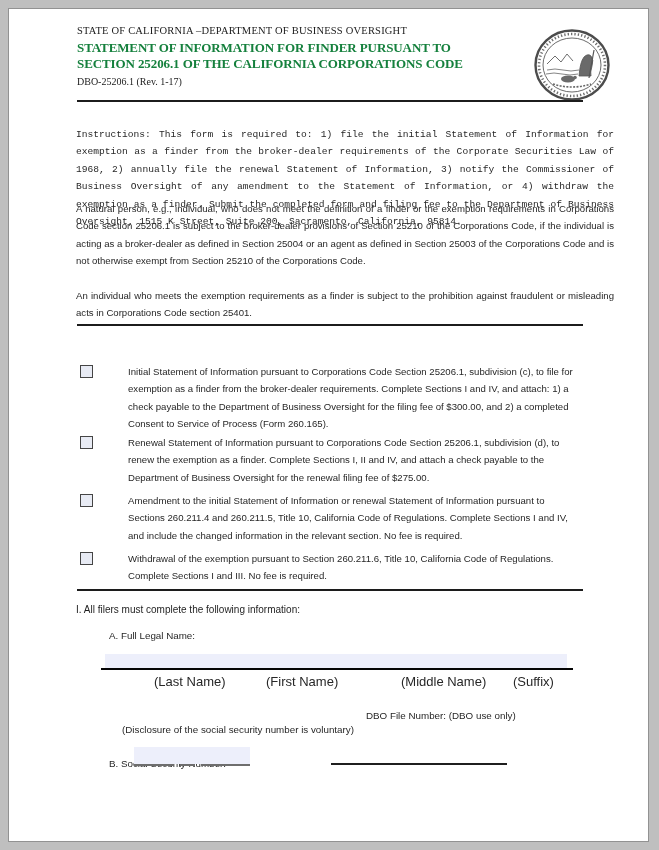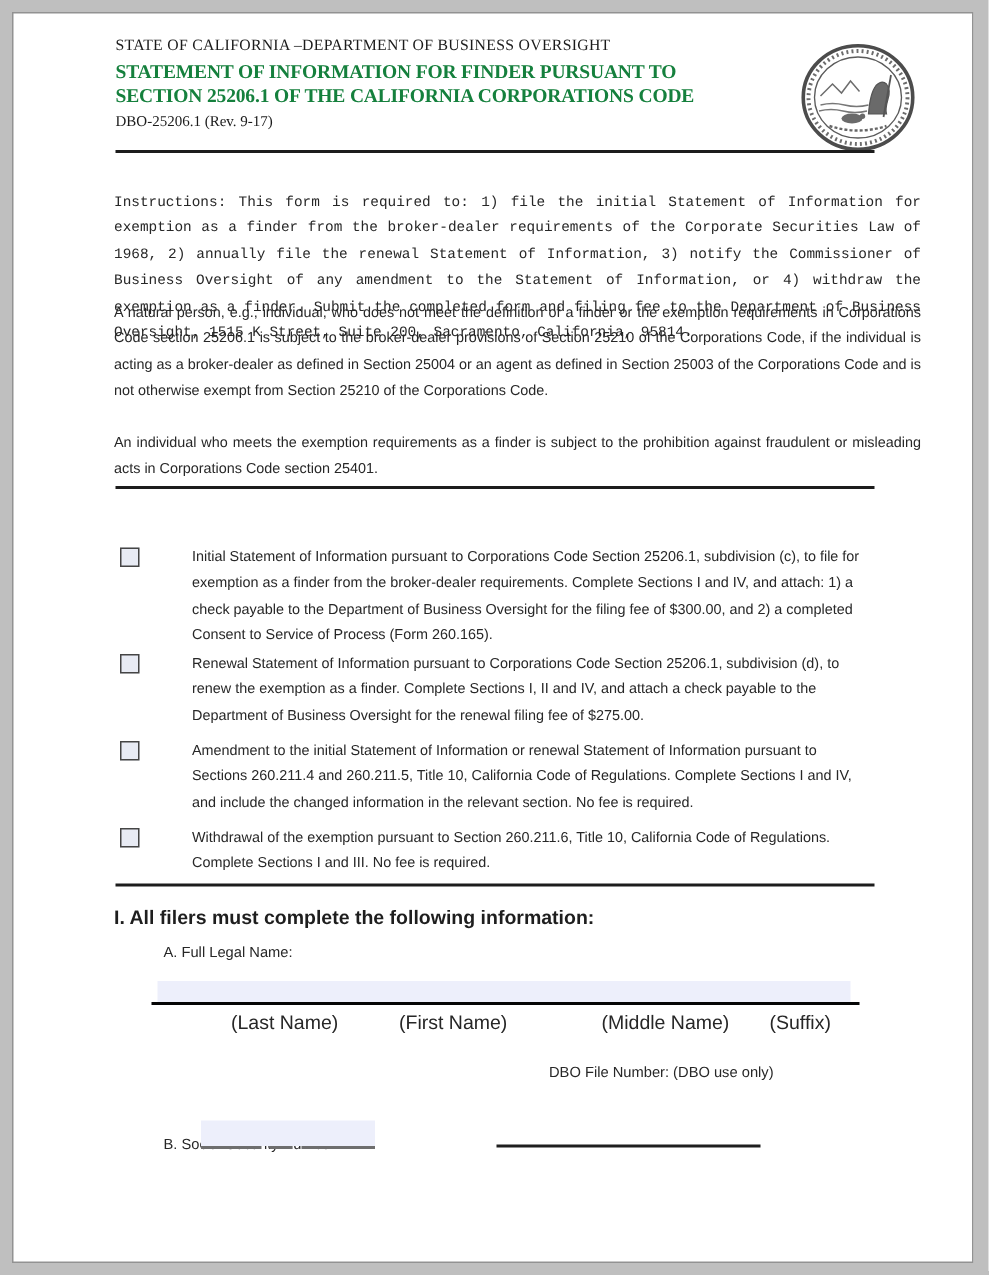"DBO-25206.1 (Rev. 9-17)" div.abs { text: 9-17 -> 1-17 }
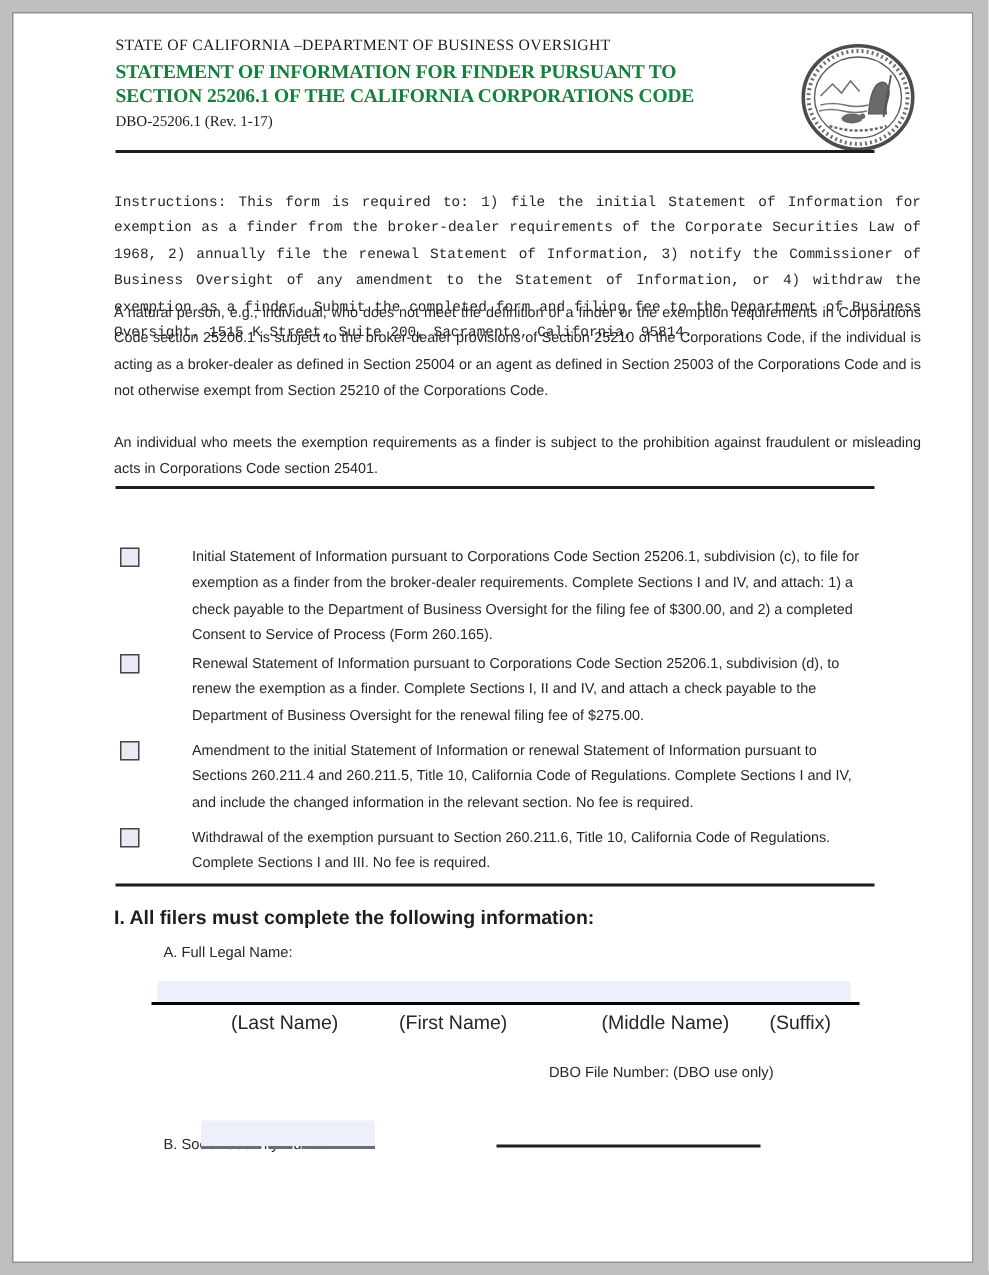"I. All filers must complete" .sec-heading { font-size: 13px -> 10px; font-weight: bold -> normal }
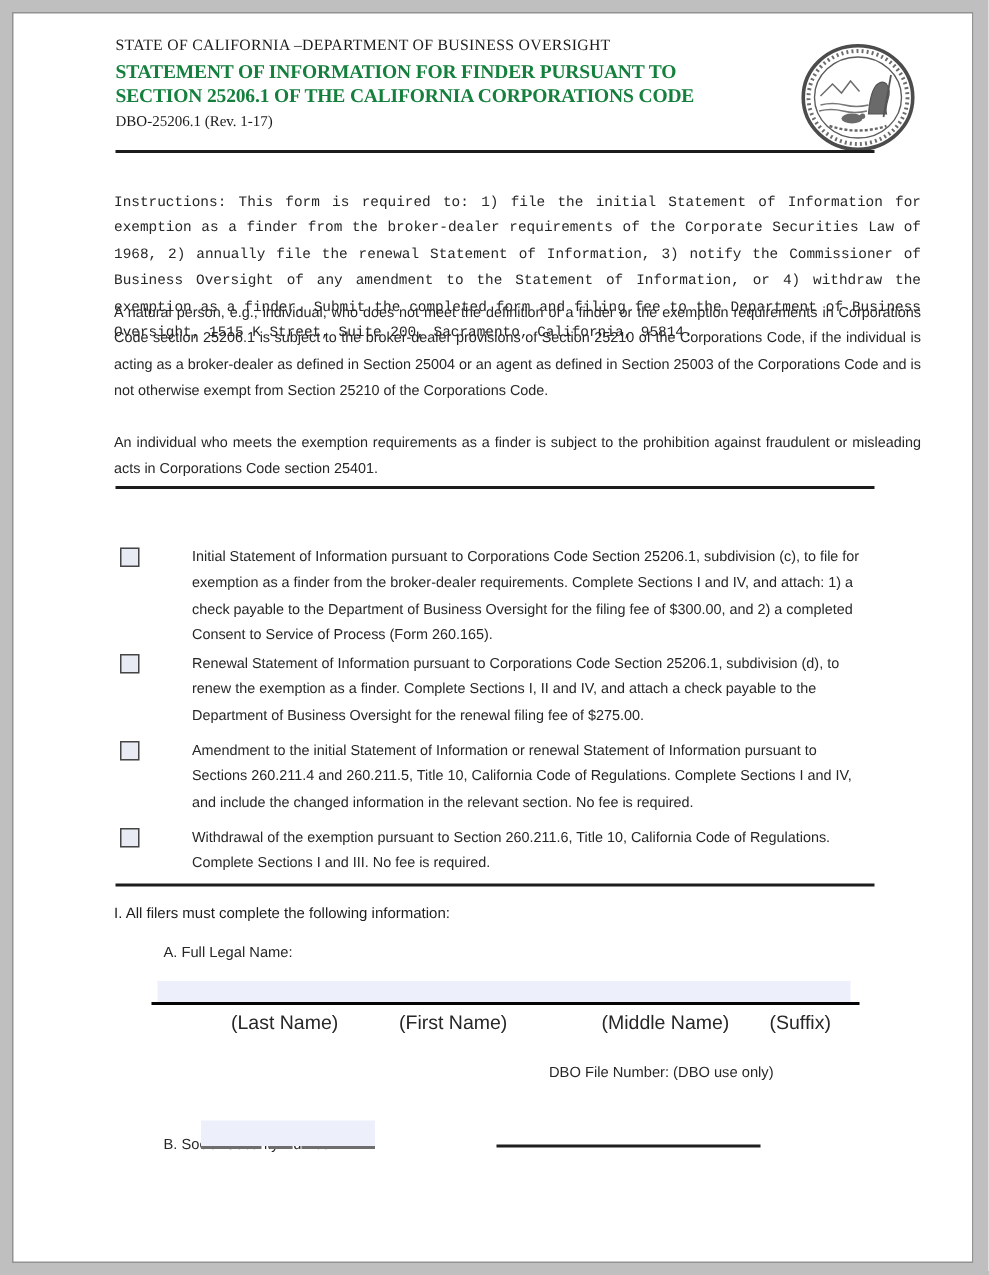"(Disclosure of the social security" div.abs { html: none -> <div>(Disclosure of the social security number is voluntary)</div> }
